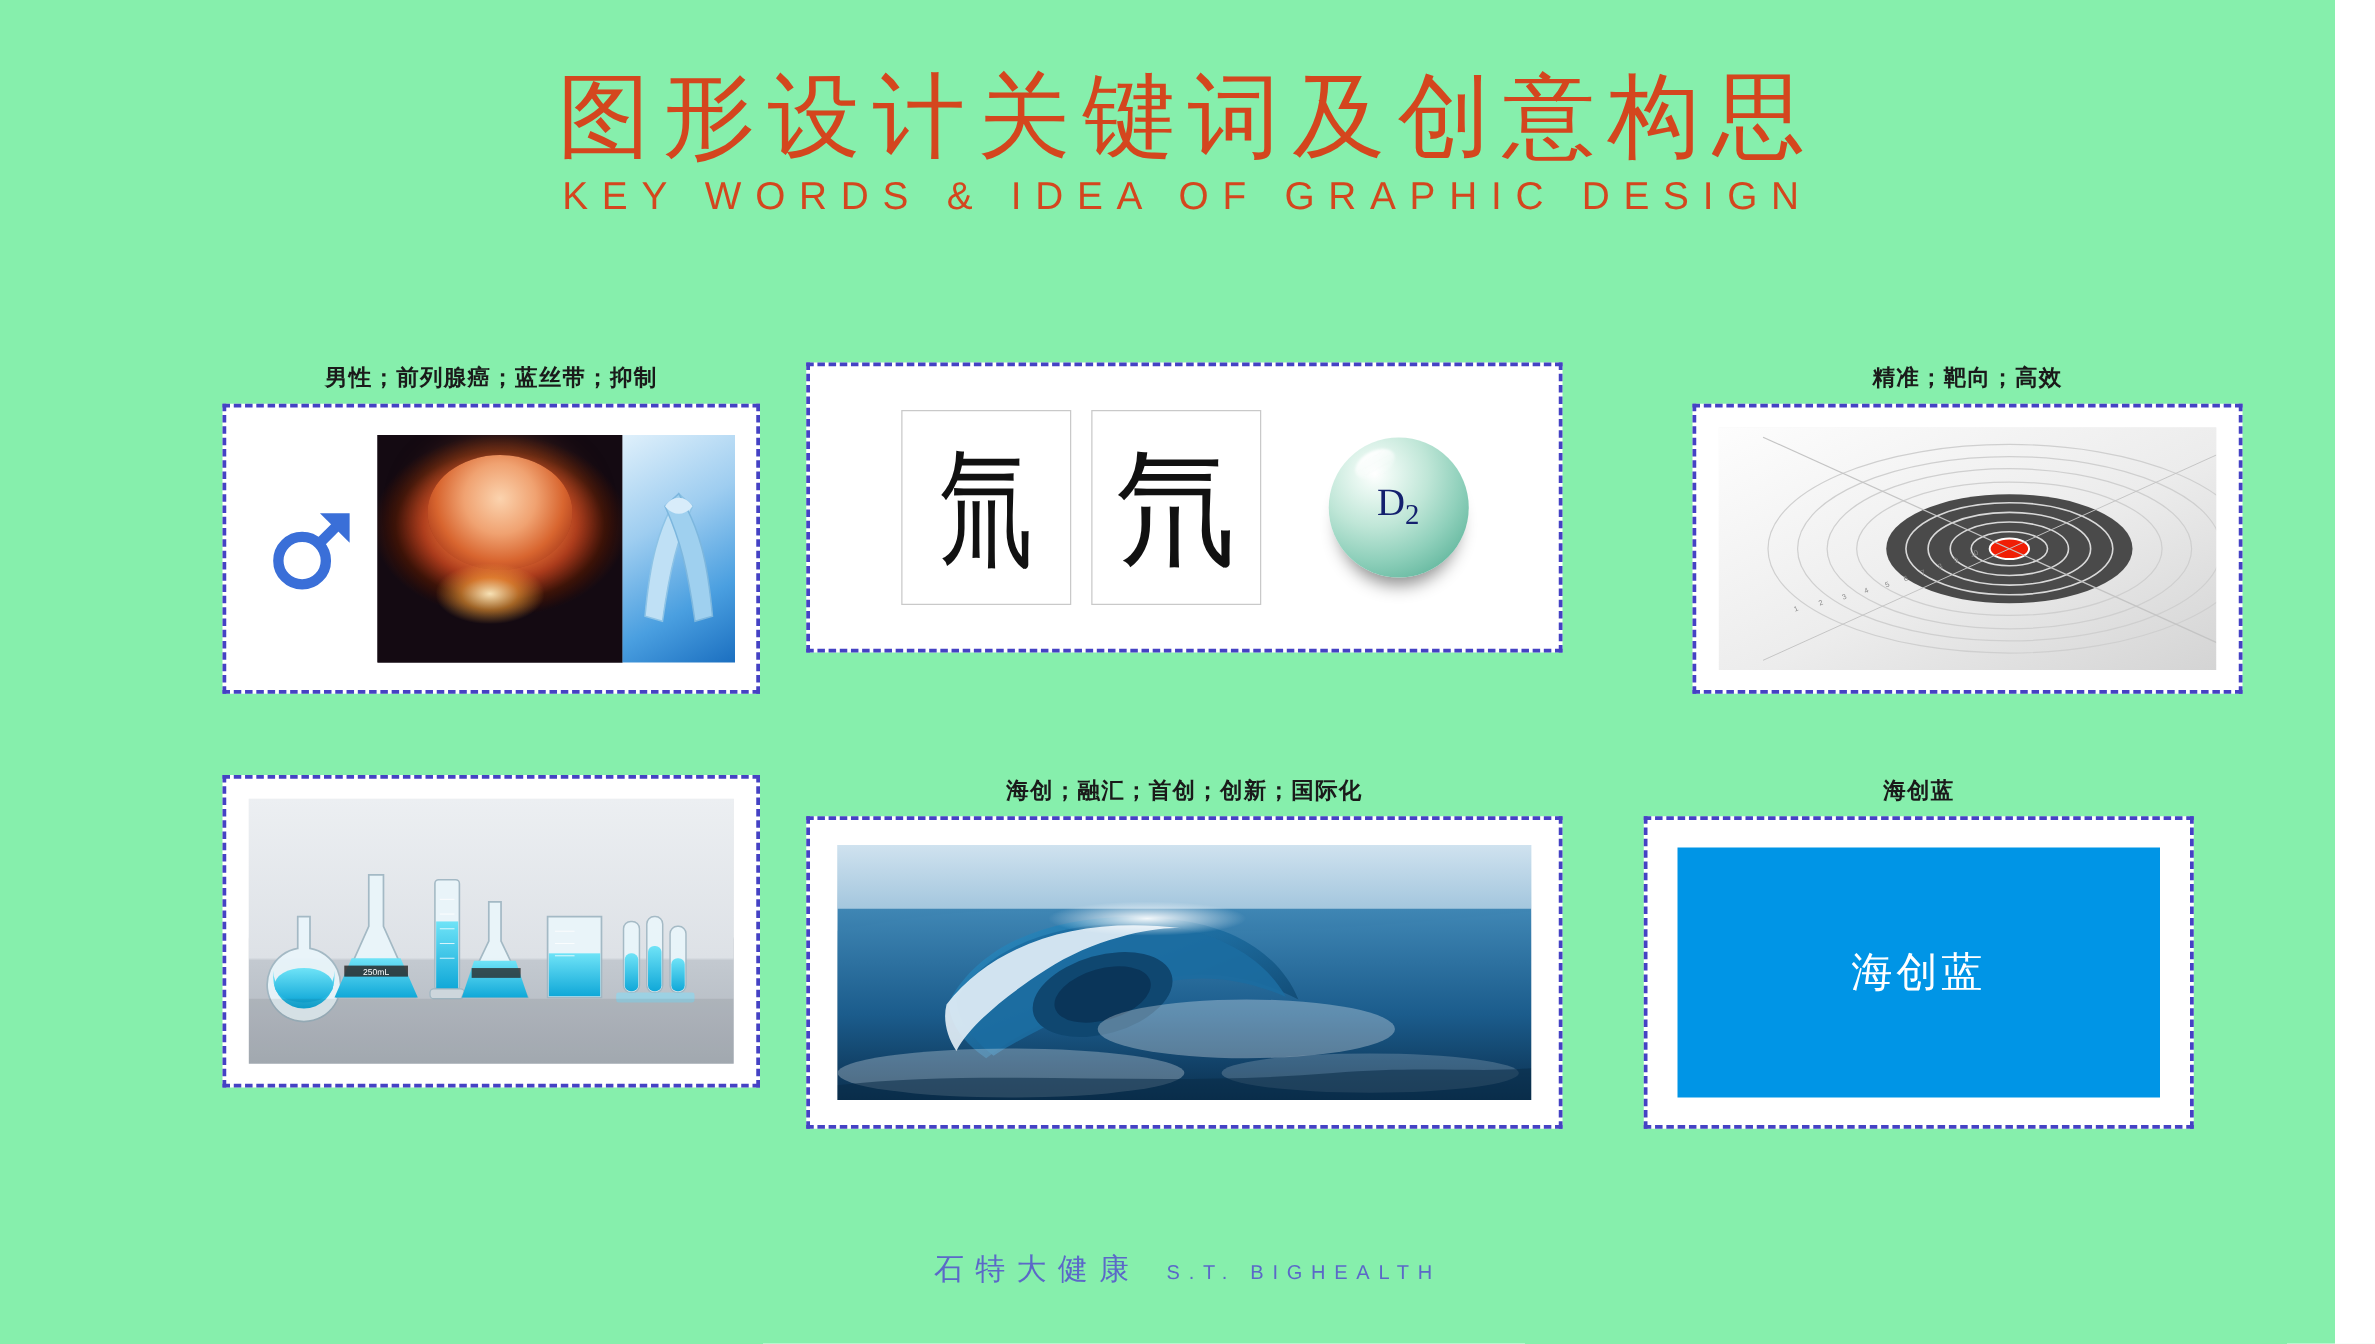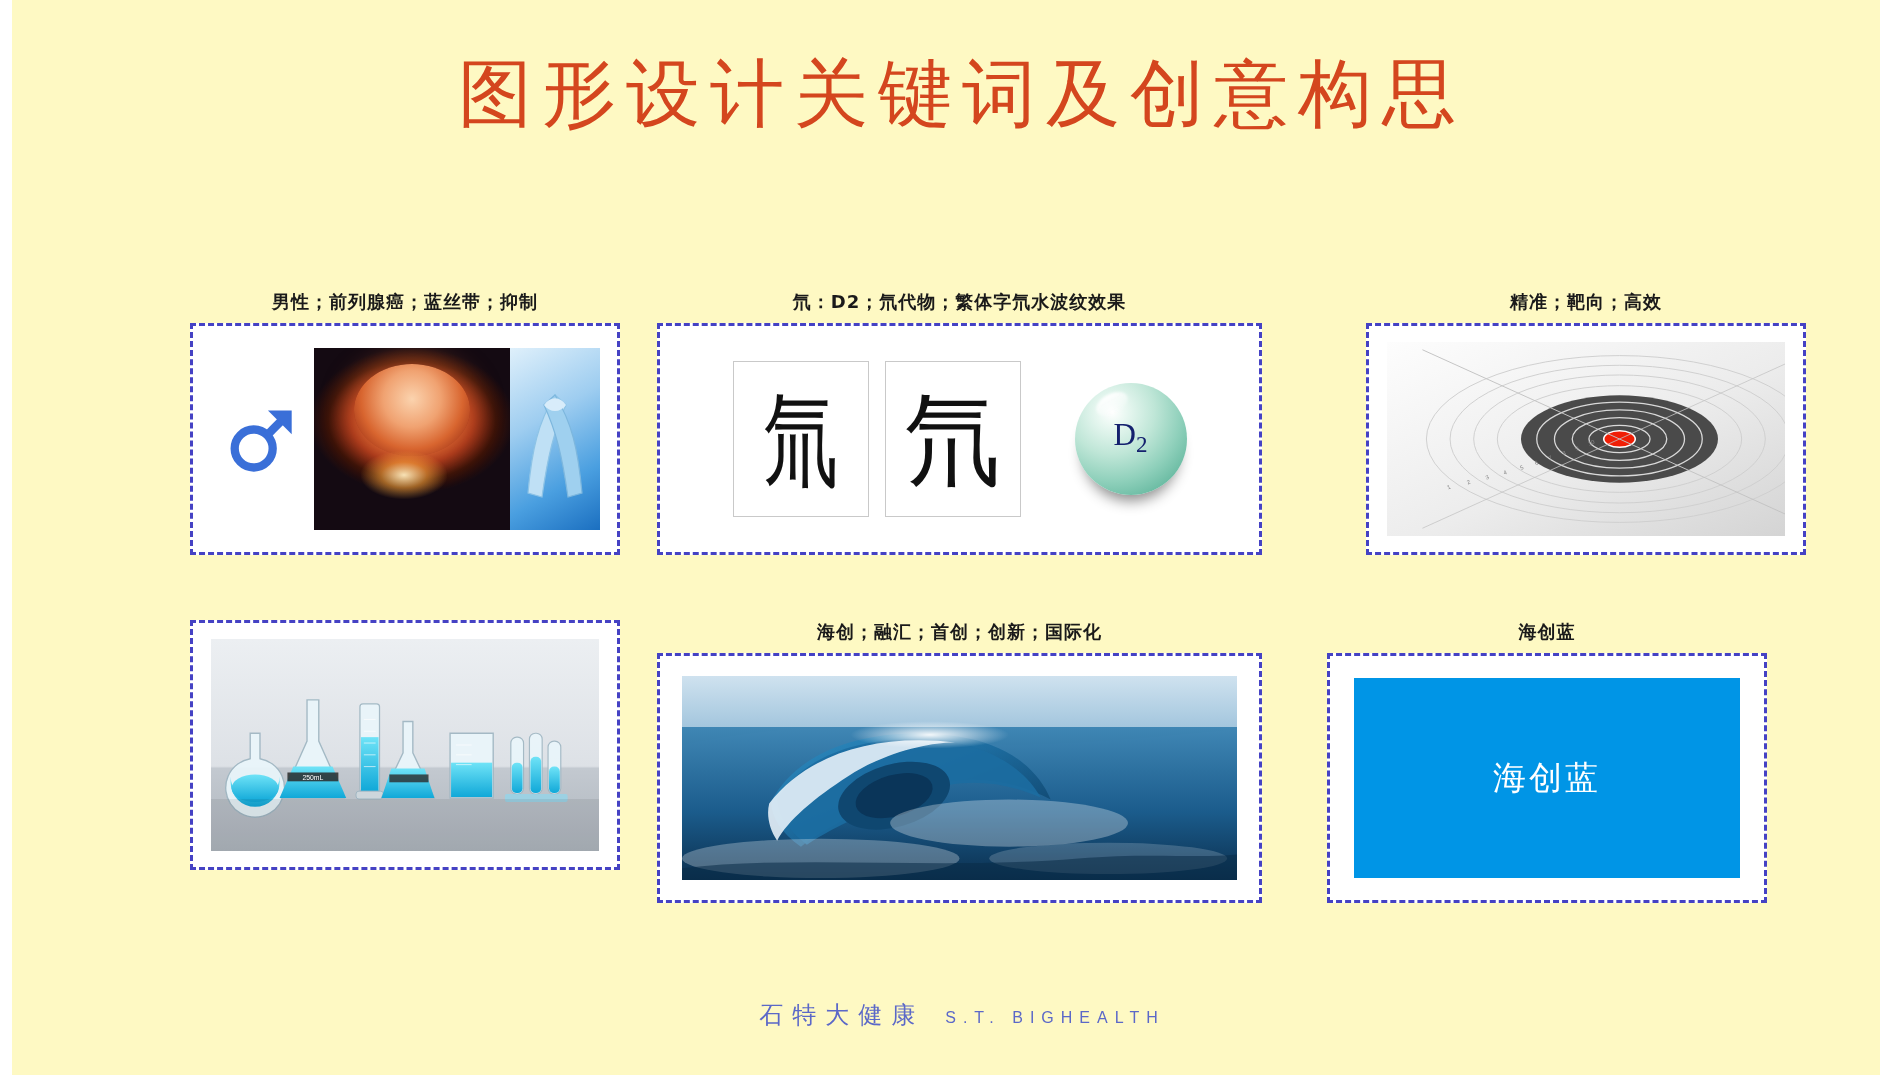"图形设计关键词及创意构思" .slide { background: #fef9c3 -> #86efac; margin-left: 12px -> none }
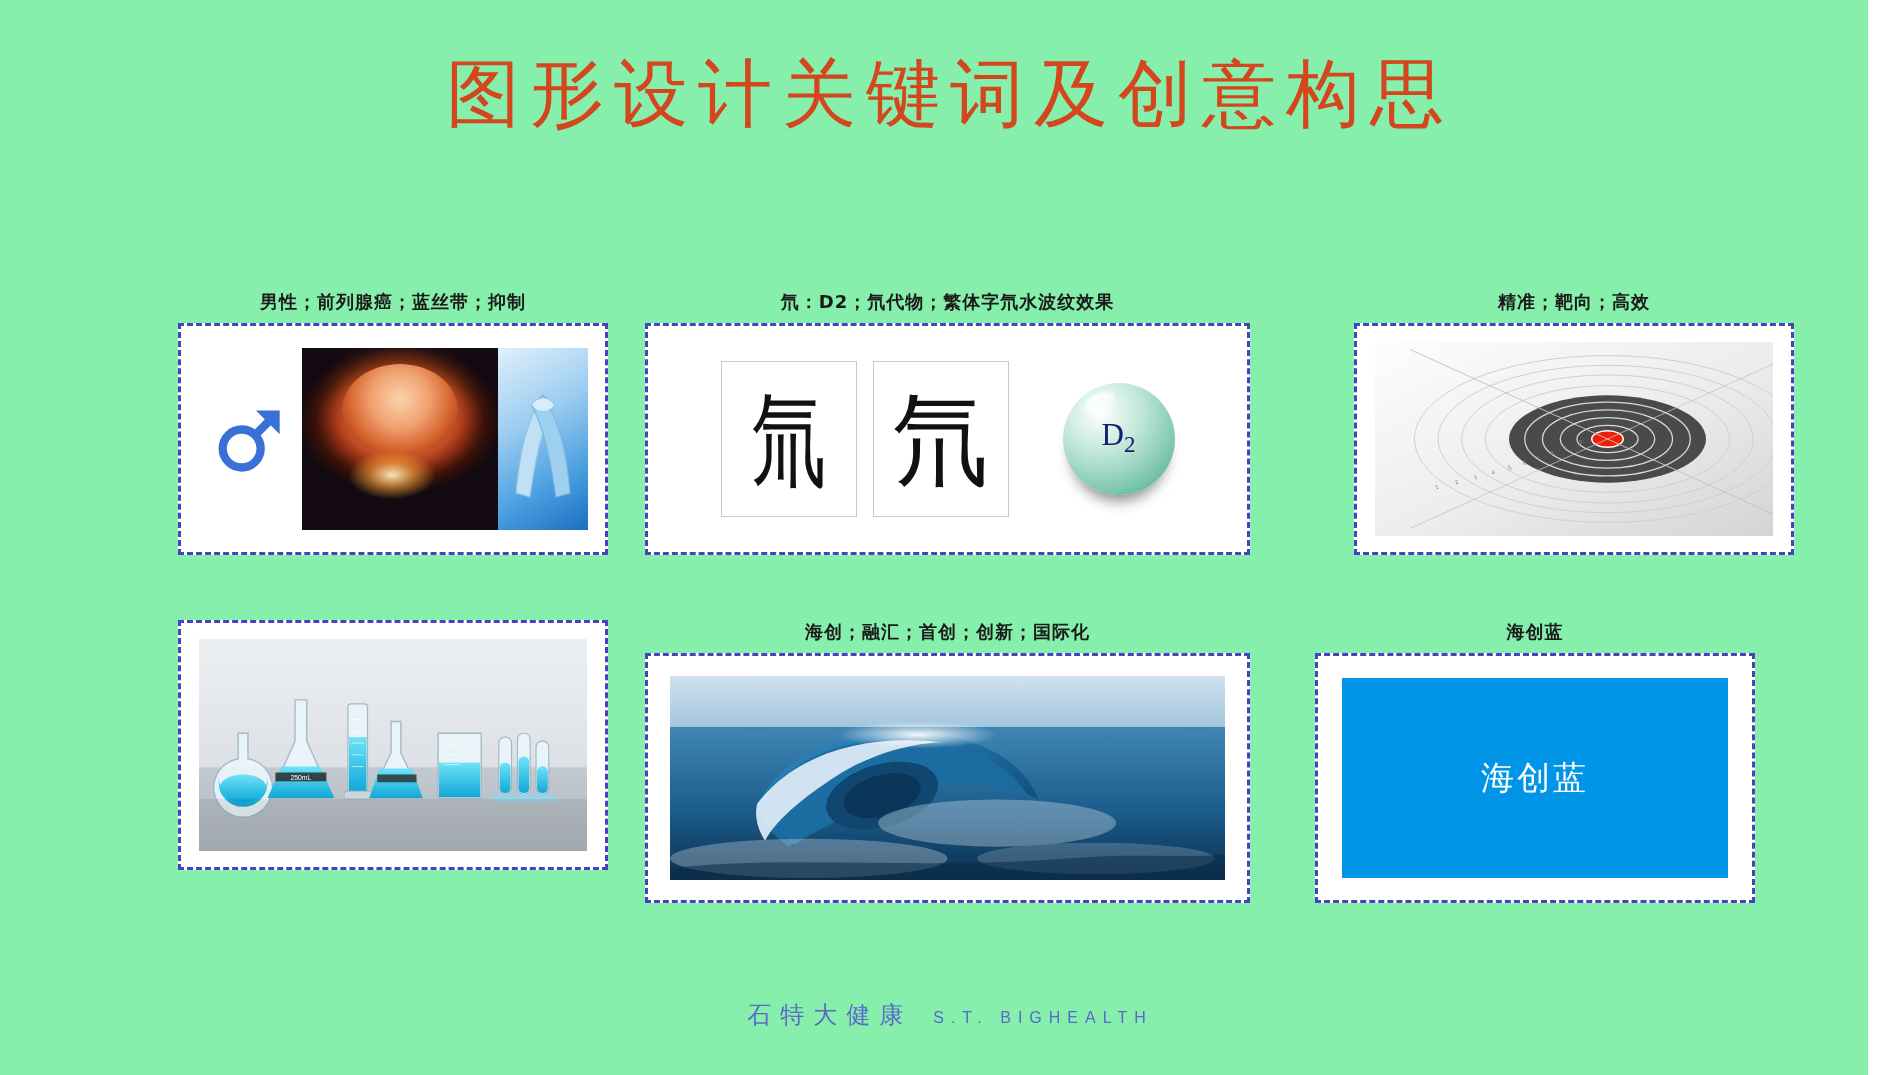"KEY WORDS & IDEA OF" div.title-en { html: none -> <div>KEY WORDS &amp; IDEA OF GRAPHIC DESIGN</div> }
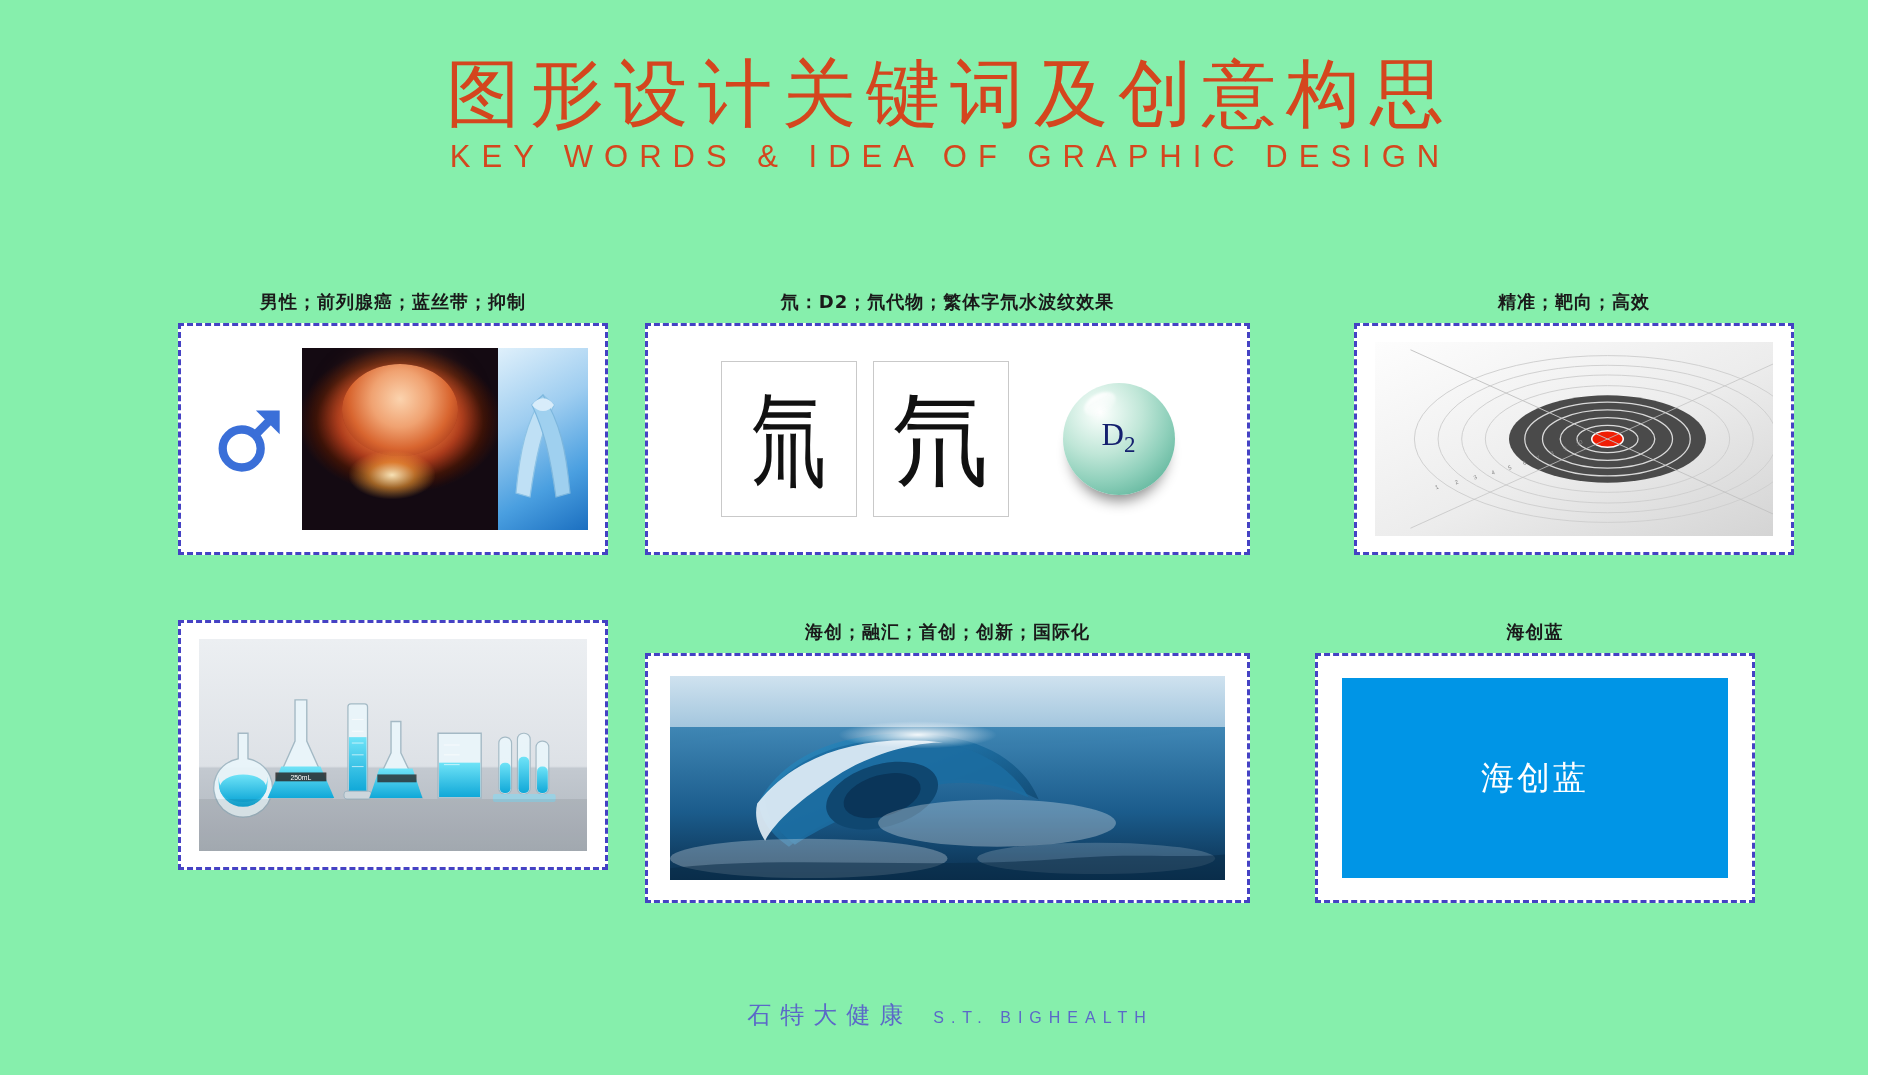"氘：D2；氘代物；繁体字氘水波纹效果" div.card-label { html: <div>氘：D2；氘代物；繁体字氘水波纹效果</div> -> none }
